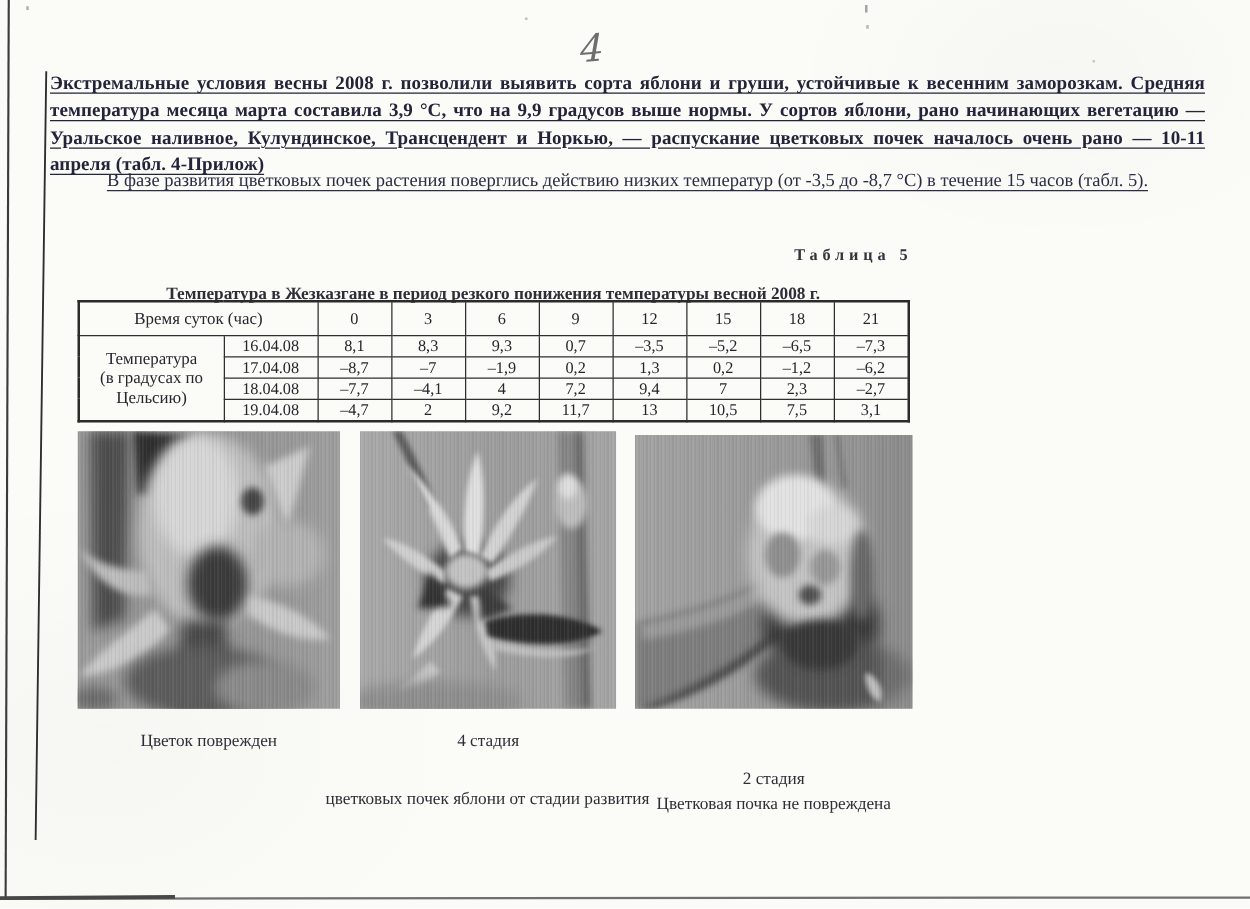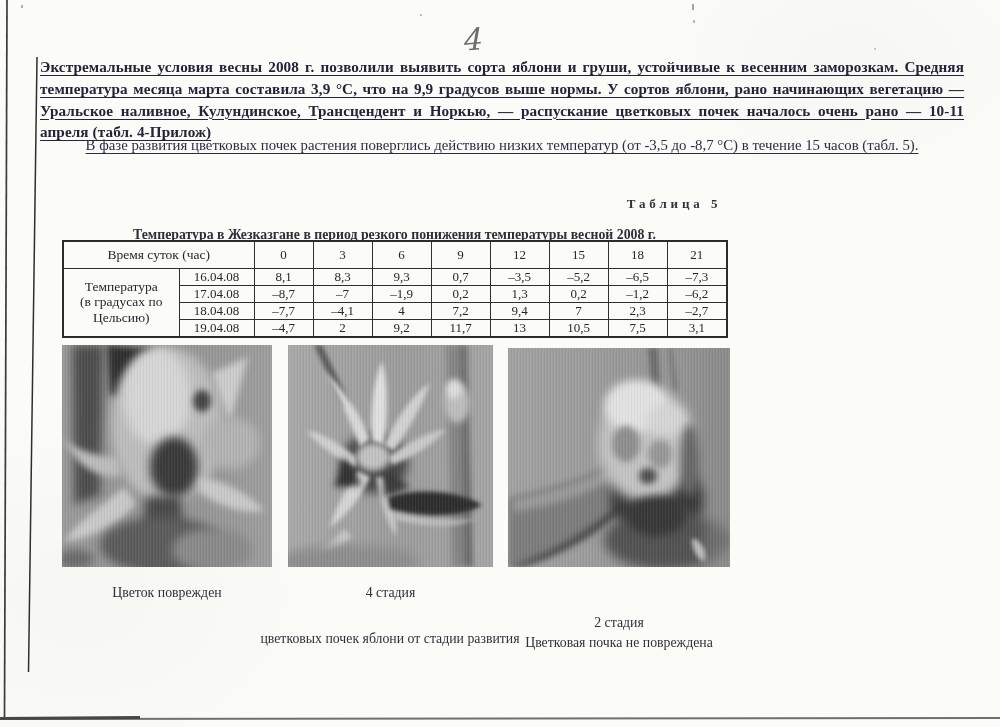"Таблица 5" .tbl-label { text-align: center -> right }
